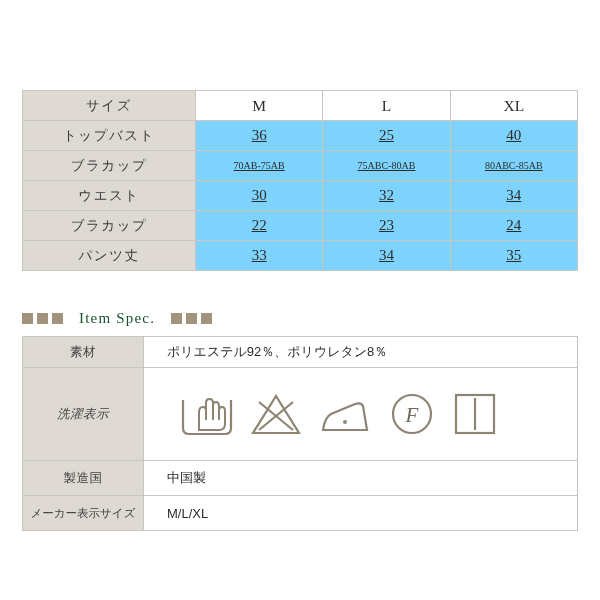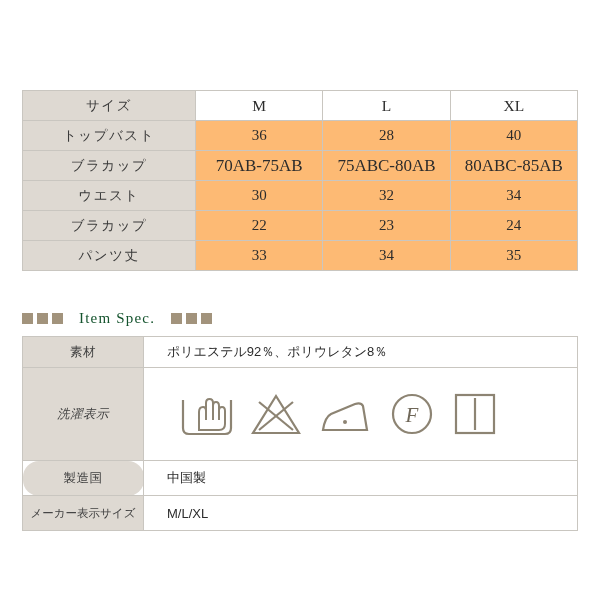"36" .size-table td.val { background: #fdba74 -> #7dd3fc; text-decoration: none -> underline }
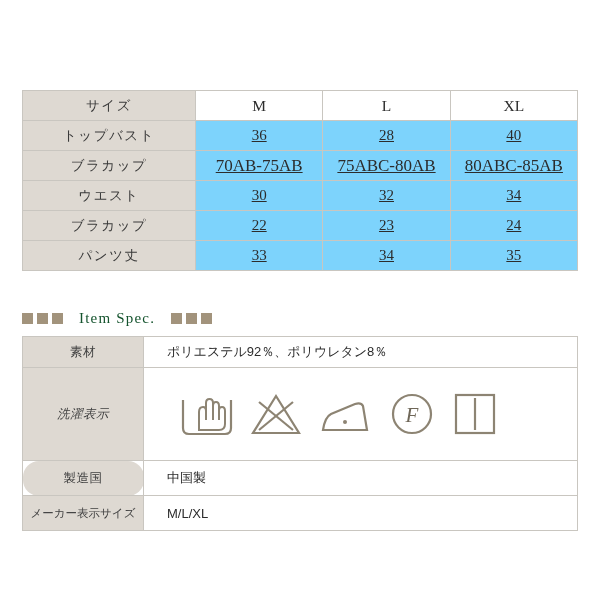"28" td.val { text: 28 -> 25 }
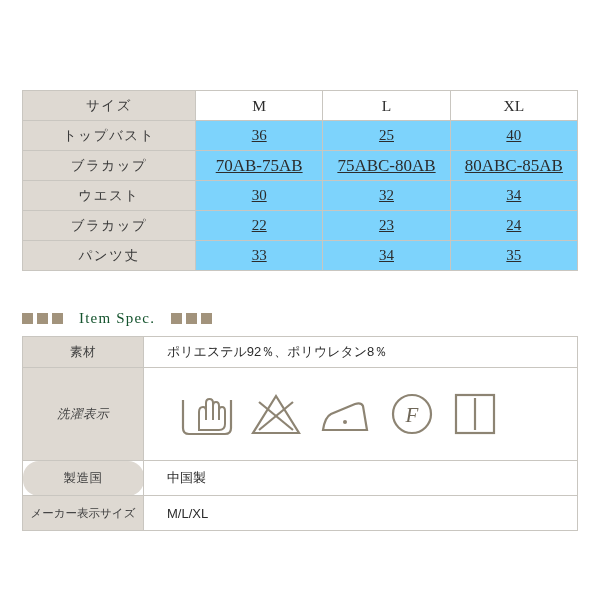"70AB-75AB" .size-table td.val.small { font-size: 17px -> 10px }
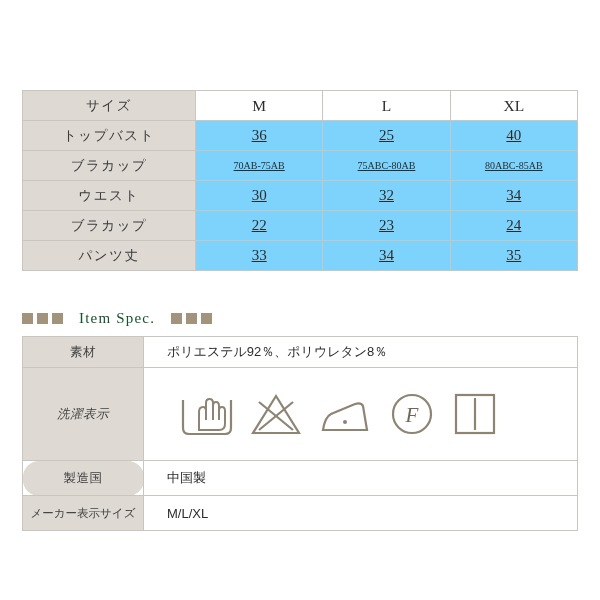"製造国" .row-country td { border-radius: 16px -> none }
